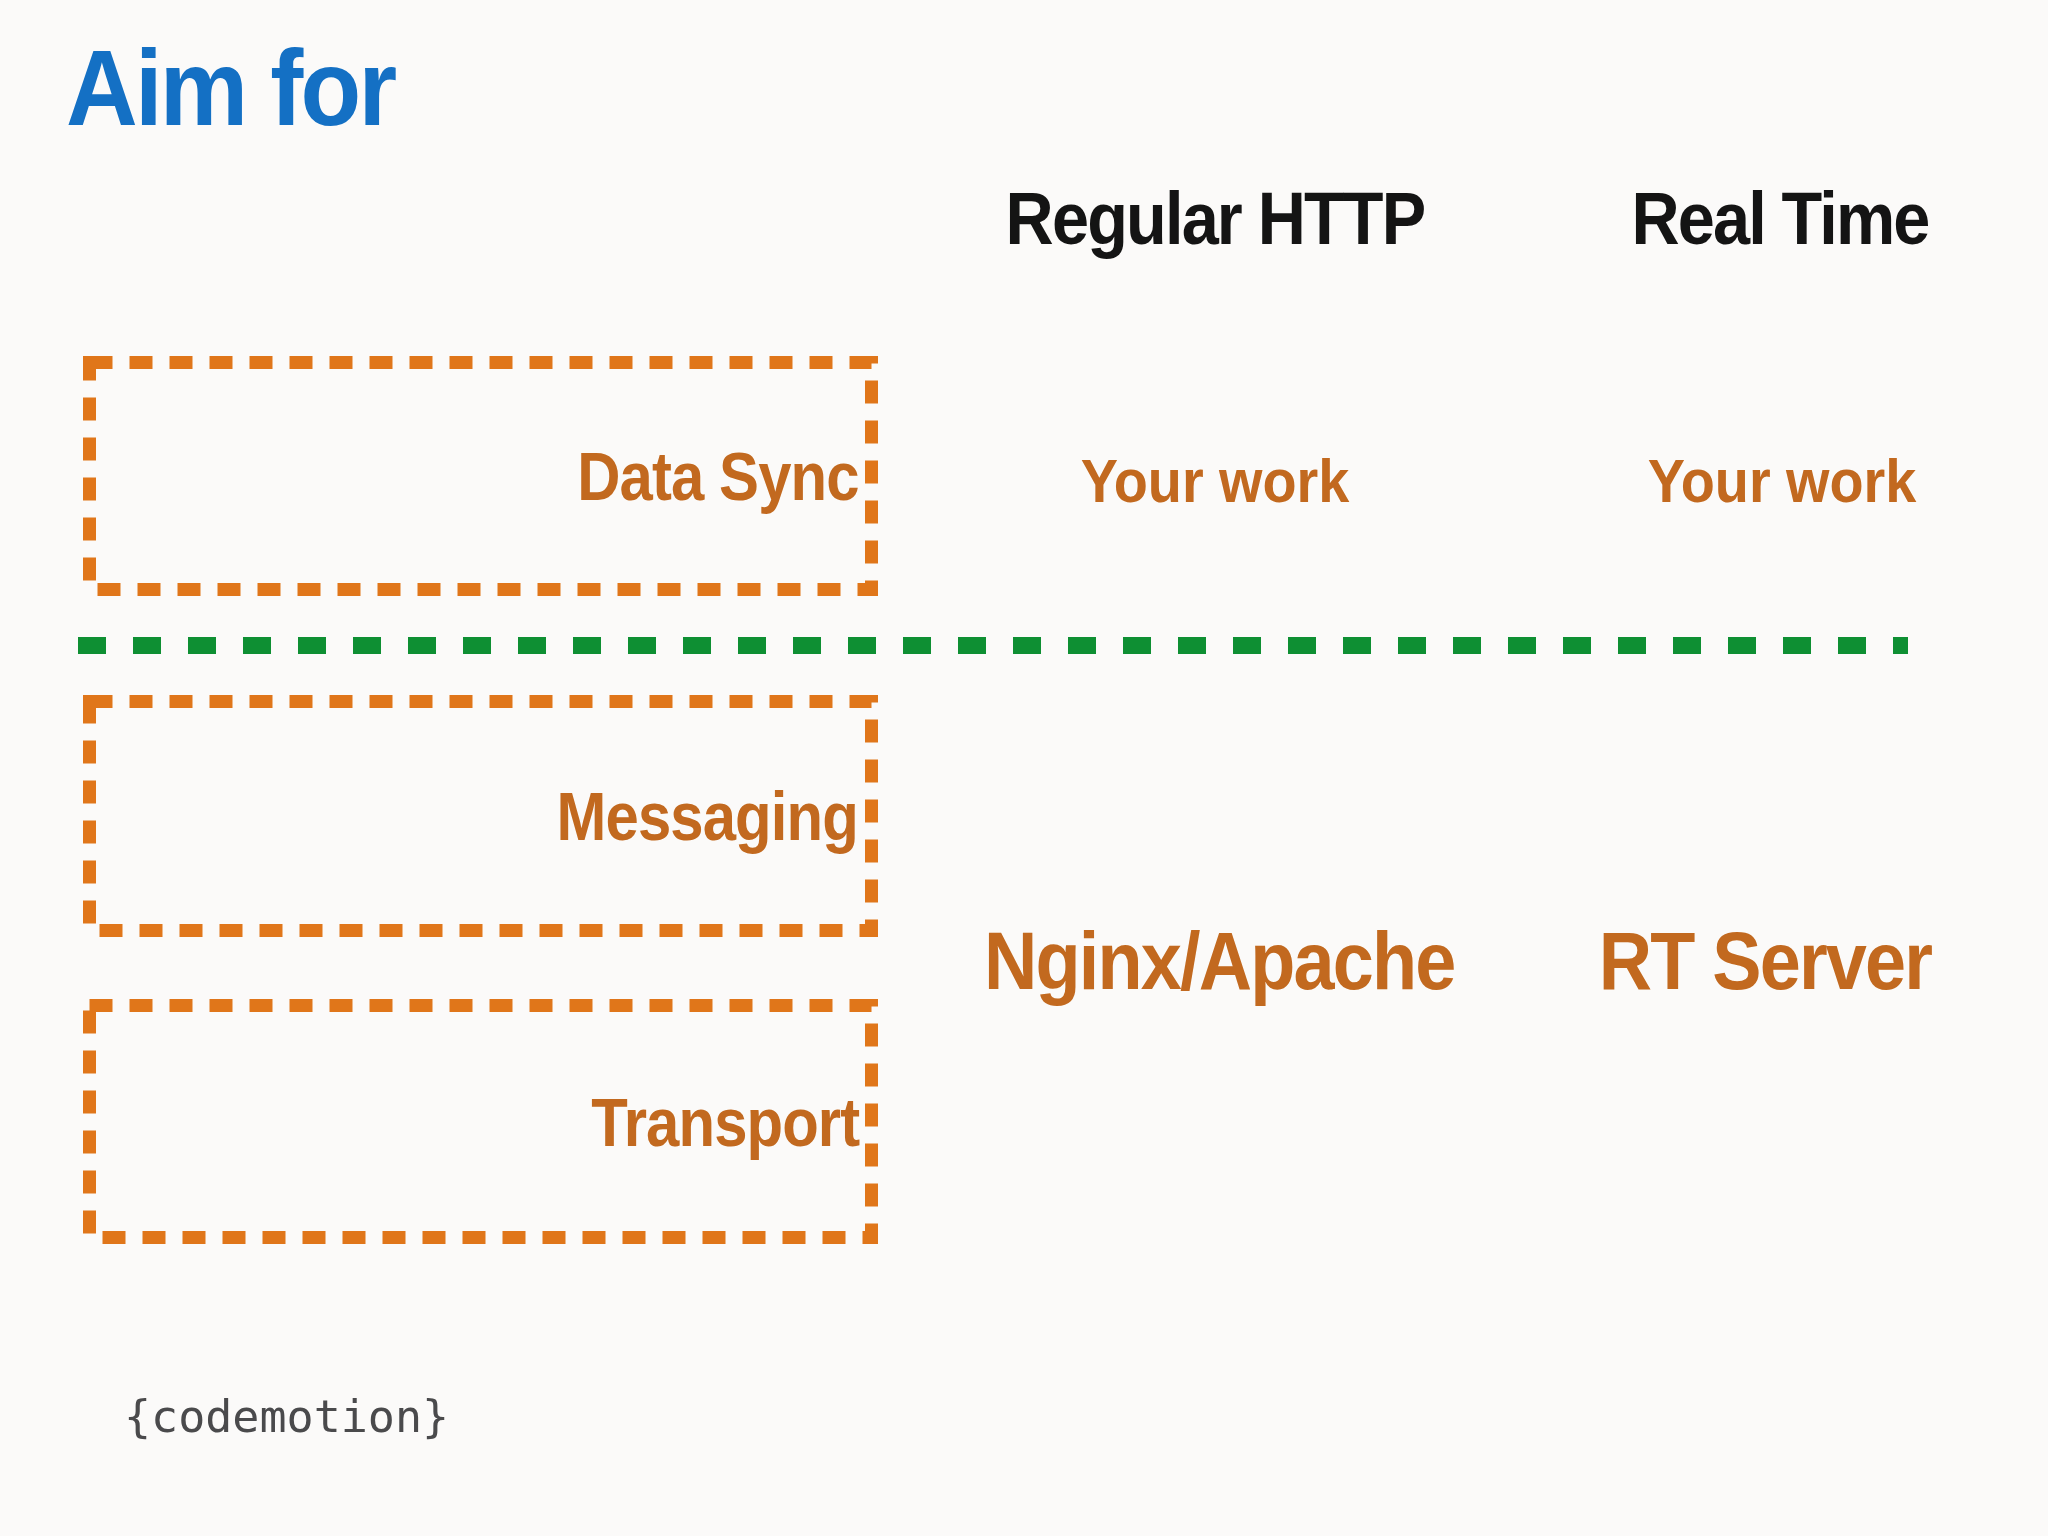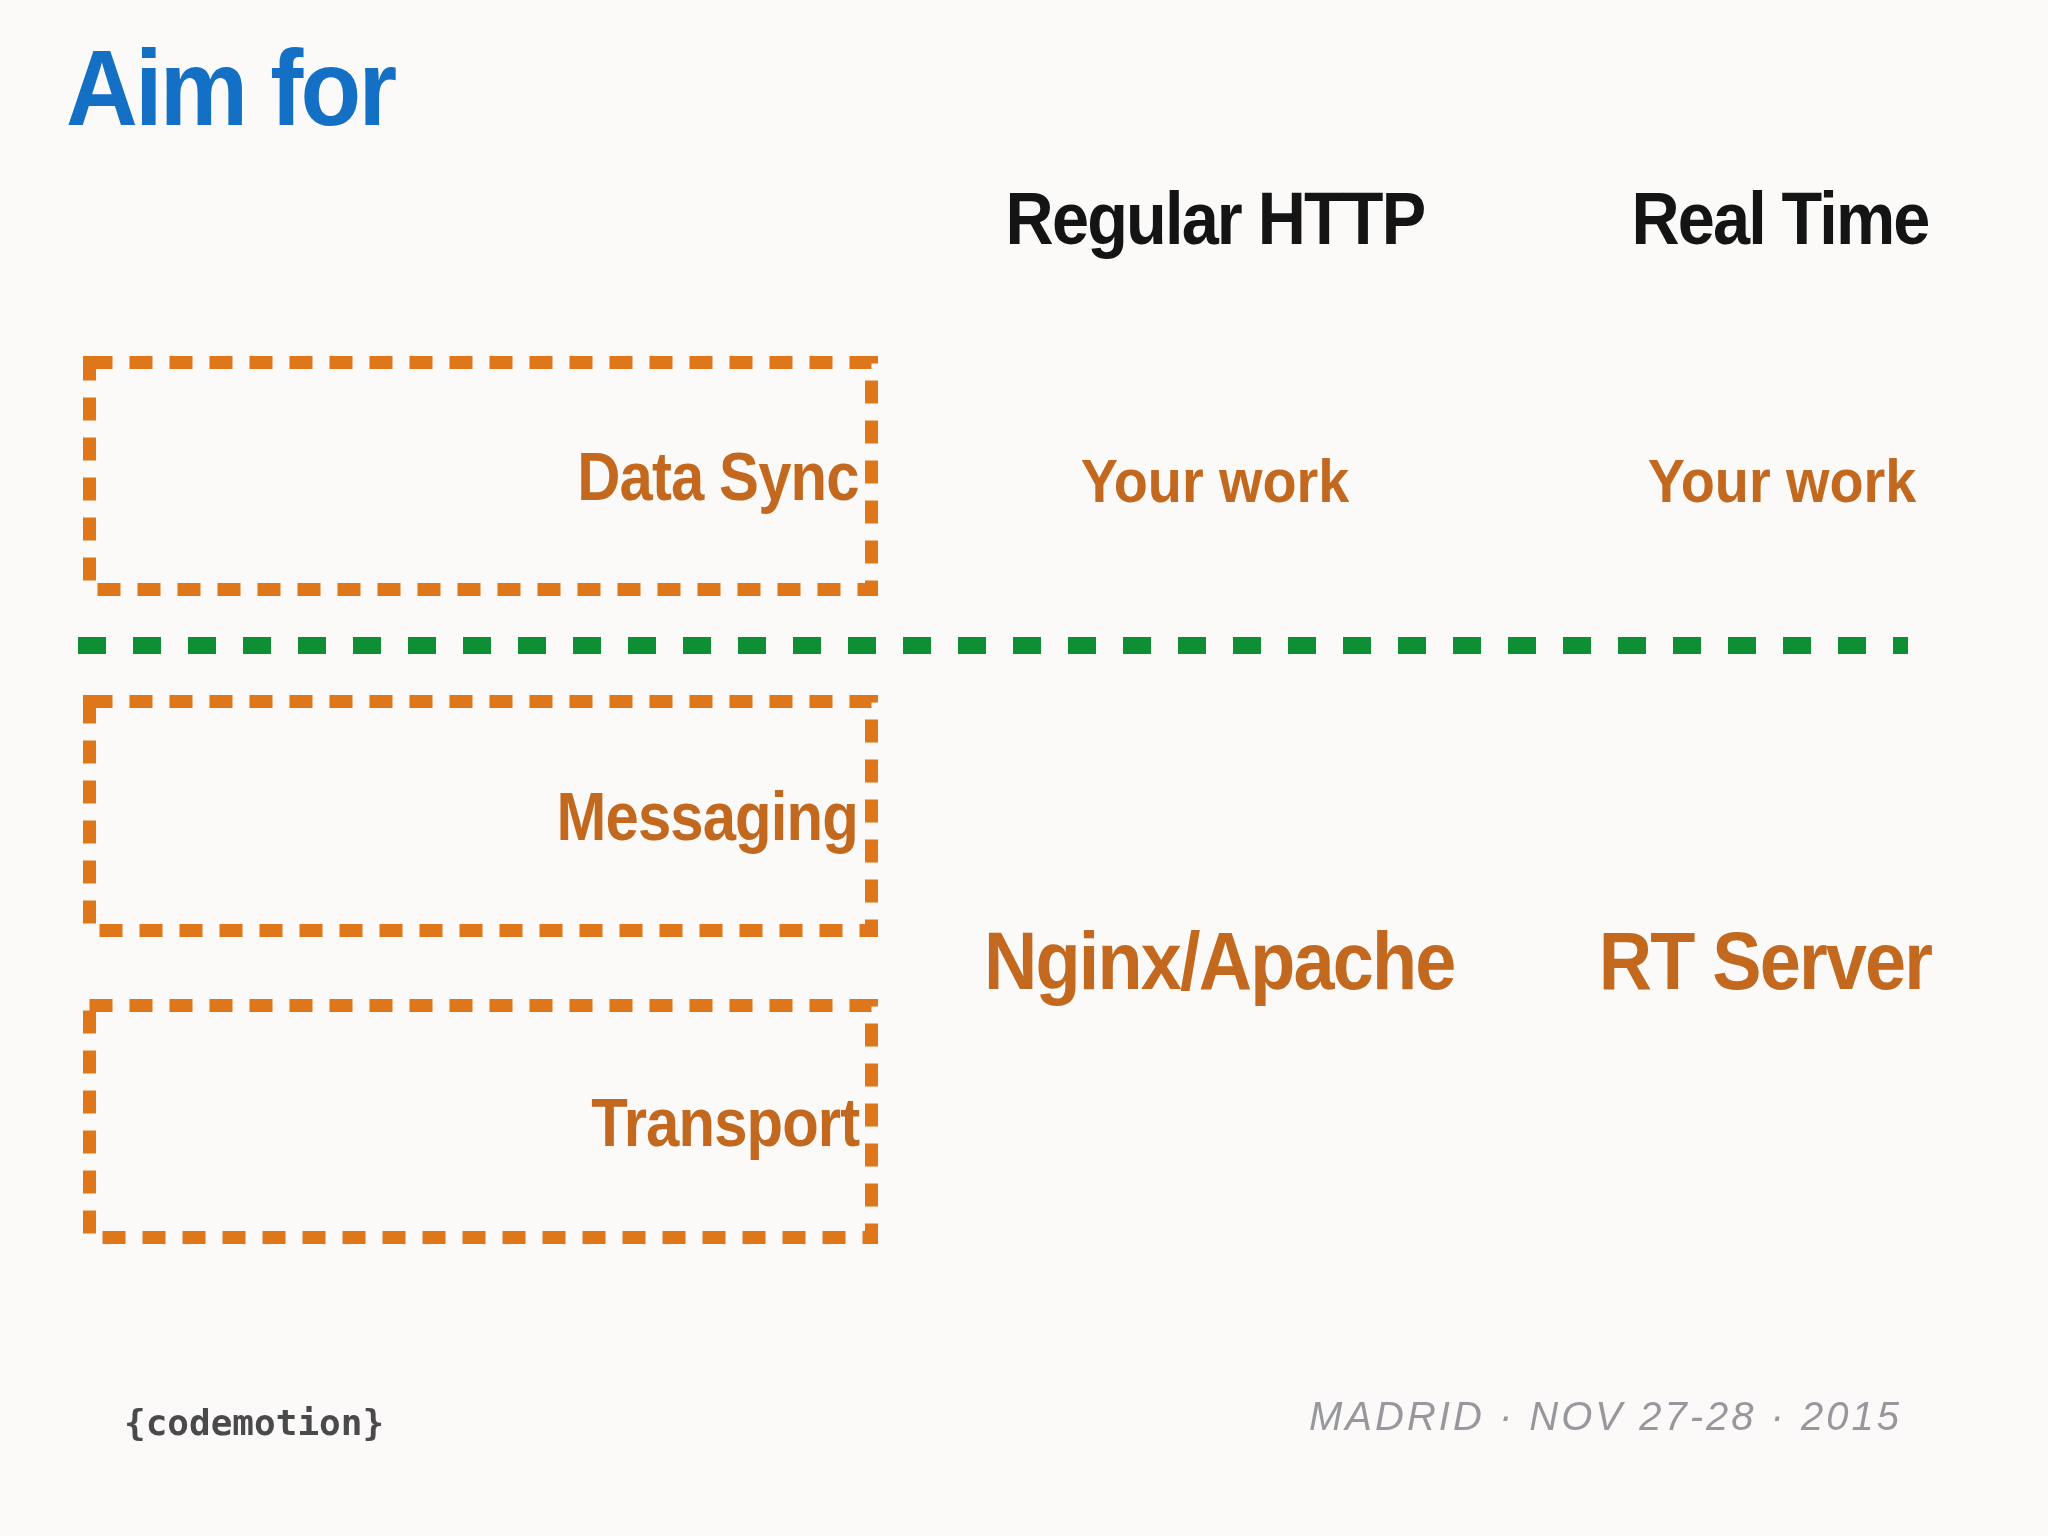"{codemotion}" .footer-logo { font-size: 36px -> 45px; font-weight: bold -> normal; margin-top: 12px -> none }
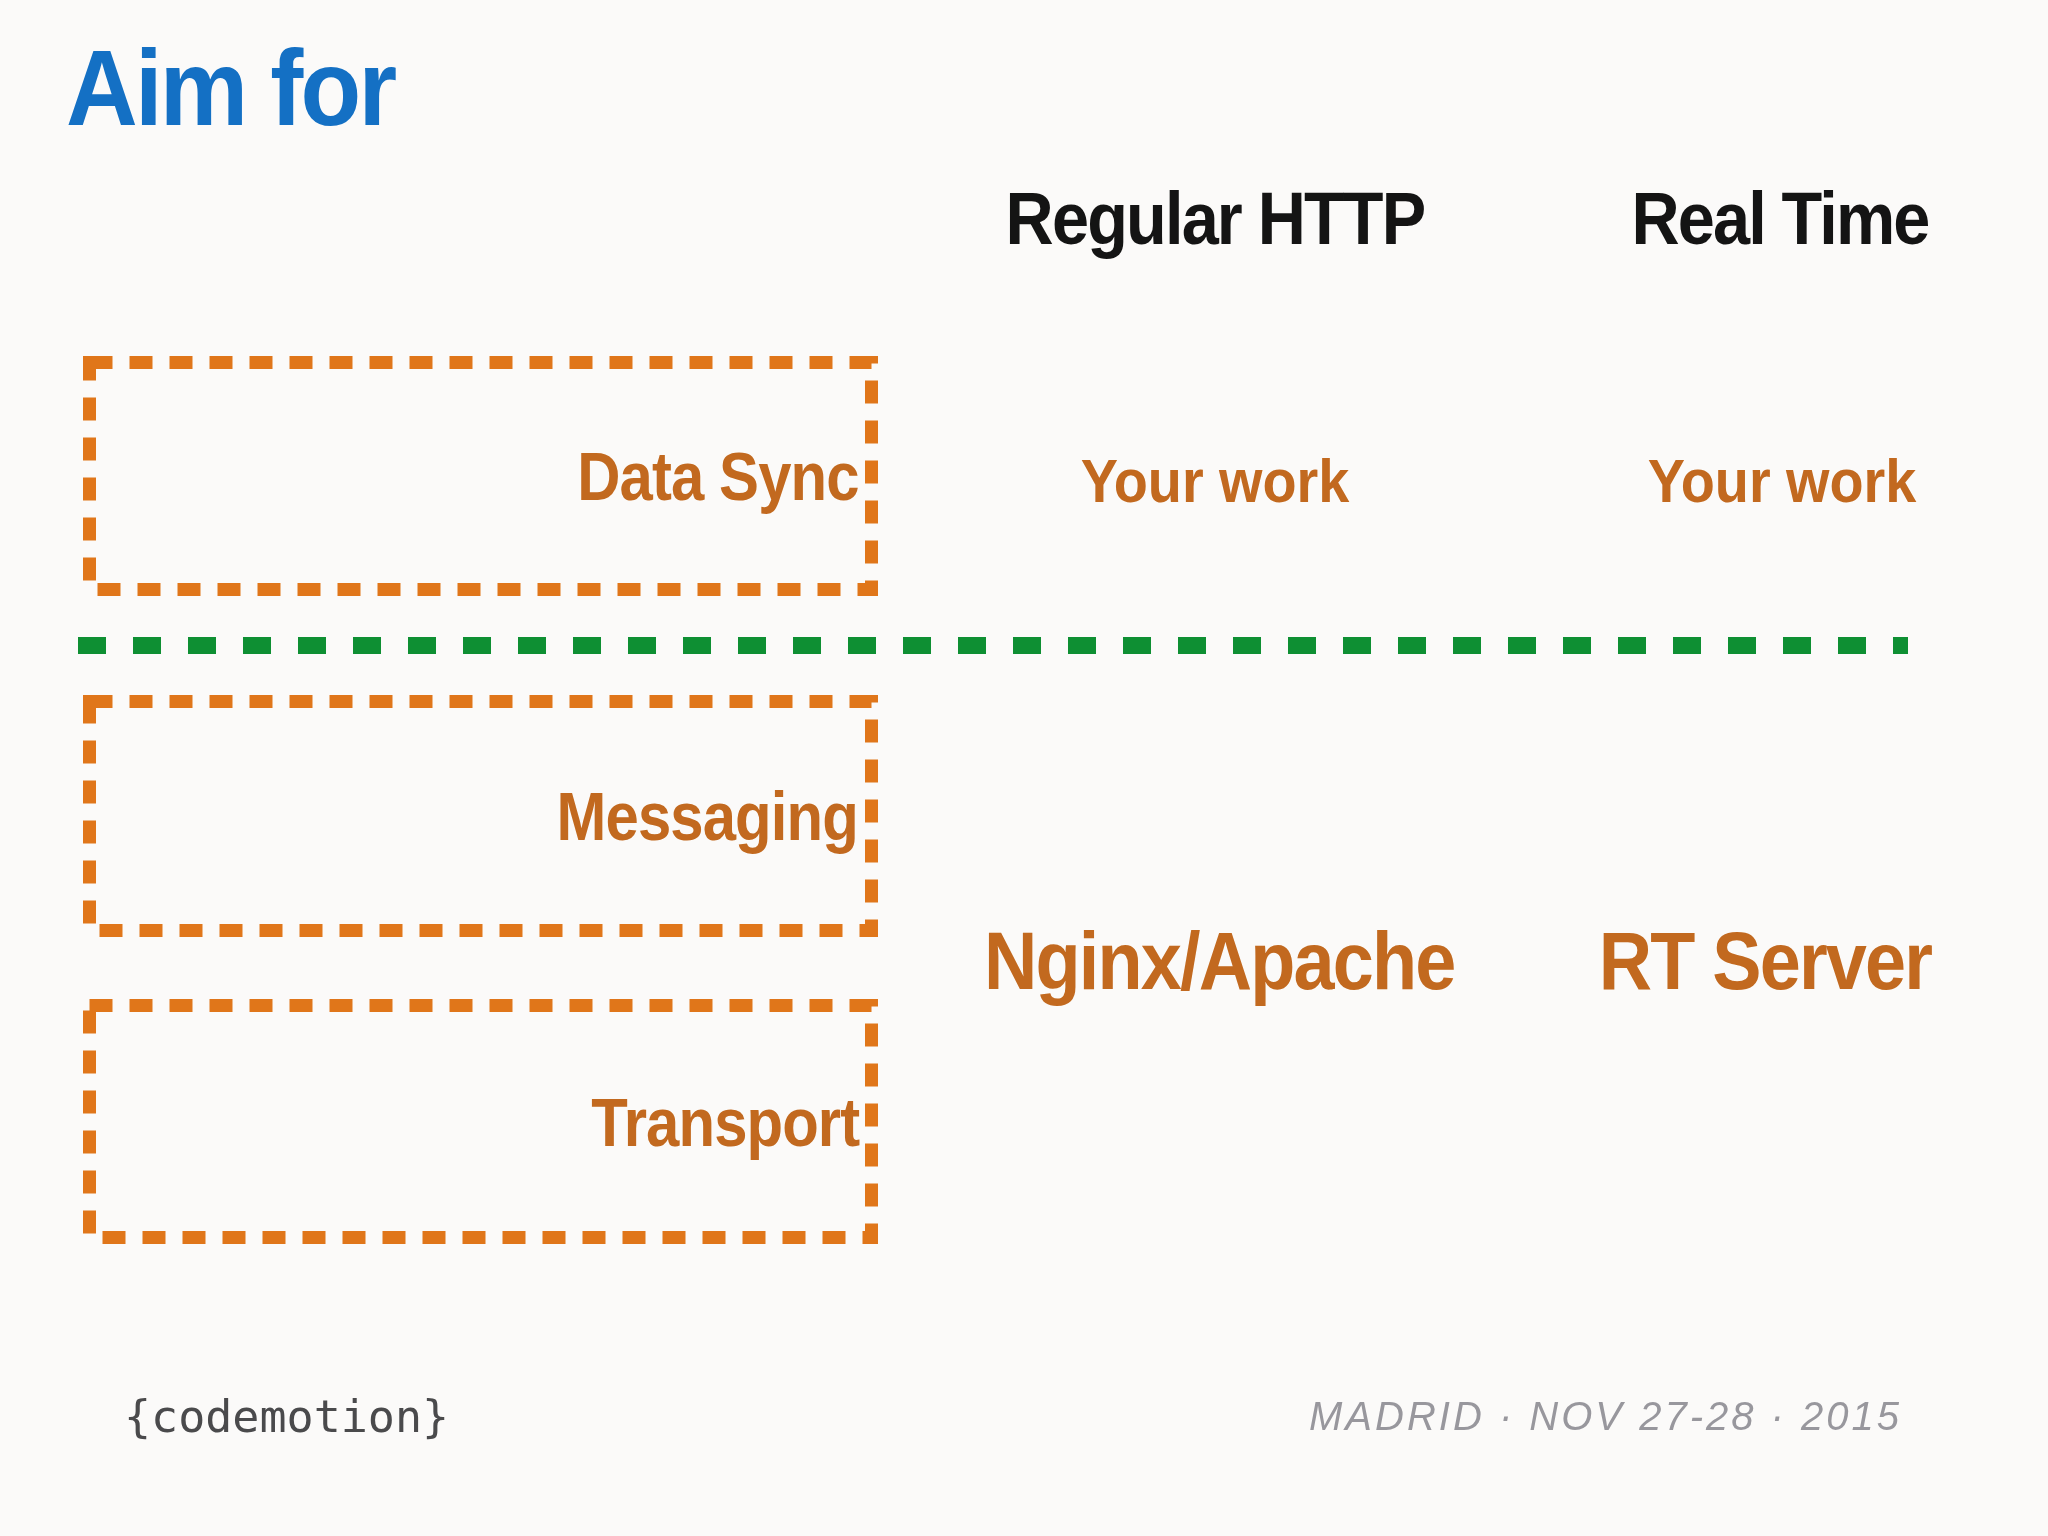"MADRID · NOV 27-28 ·" div.footer-event { html: <div>MADRID · NOV 27-28 · 2015</div> -> none }
